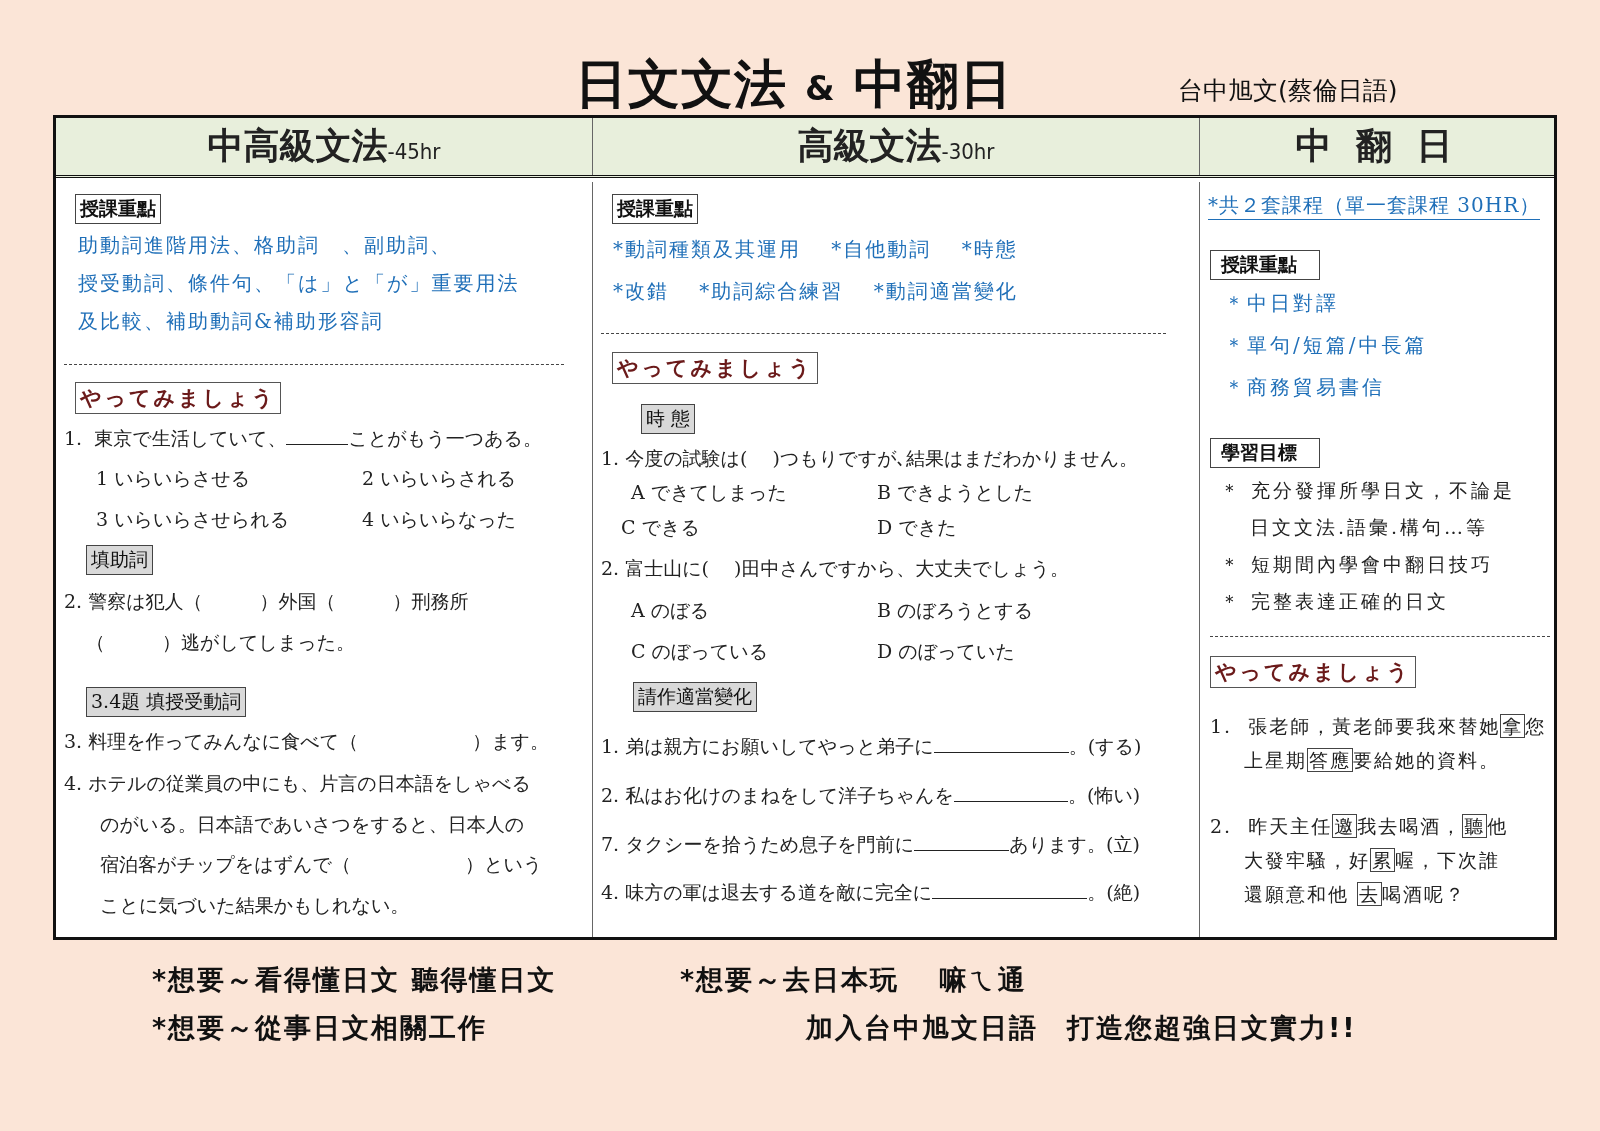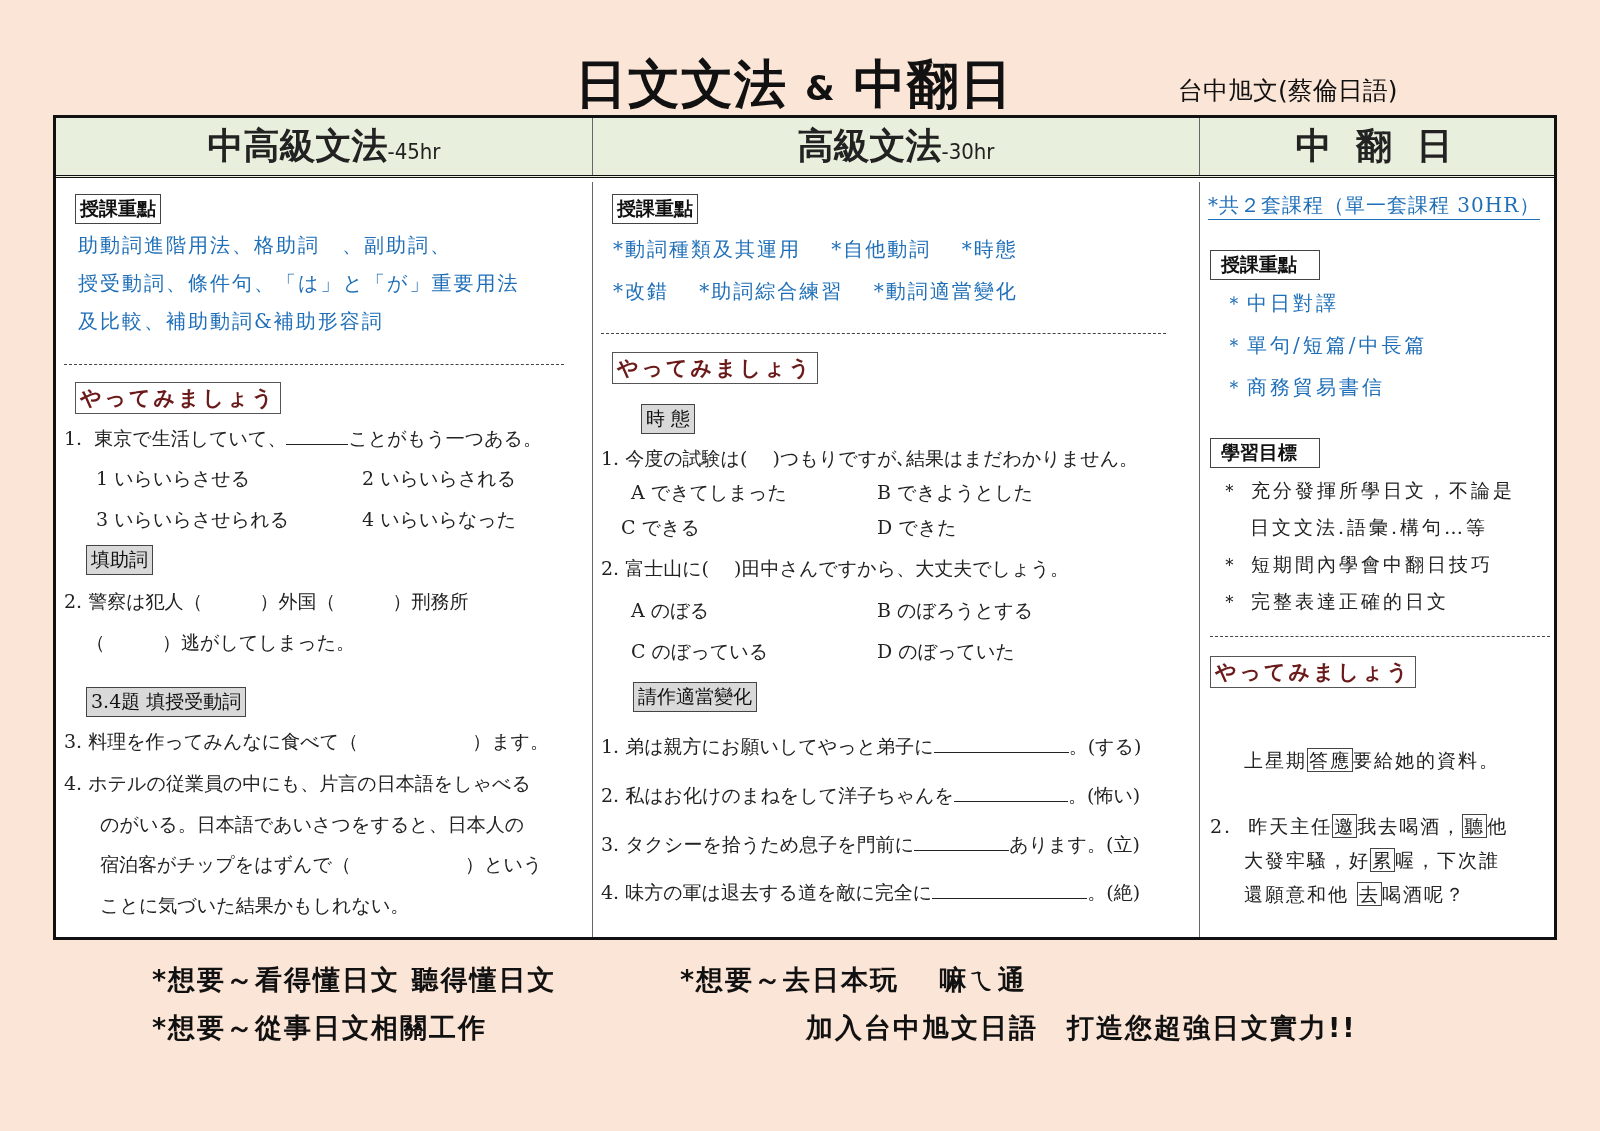"1. 張老師，黃老師要我來替她拿您" div.abs { html: none -> <div> <span>1.</span>&nbsp;&nbsp;<span>張老師，黃老師要我來替她</span><span>拿</span><span>您</span> </div> }
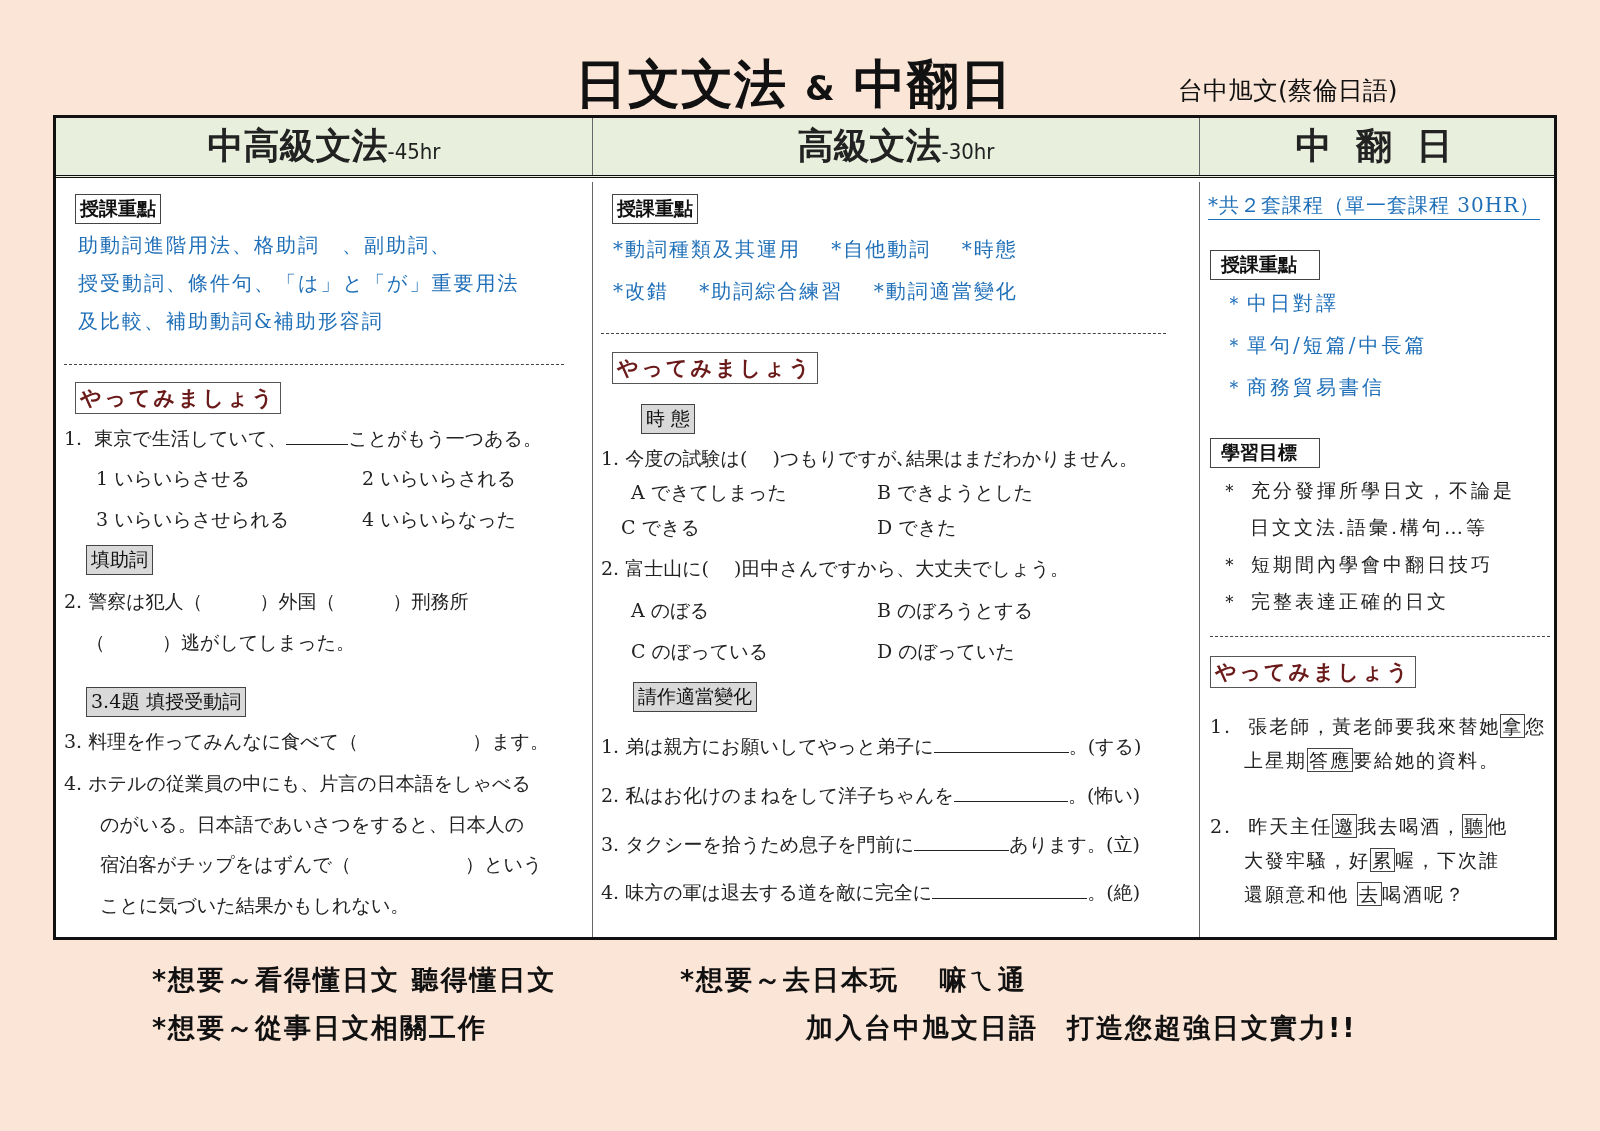"3. タクシーを拾うため息子を門前に" span { text: 3 -> 7 }
